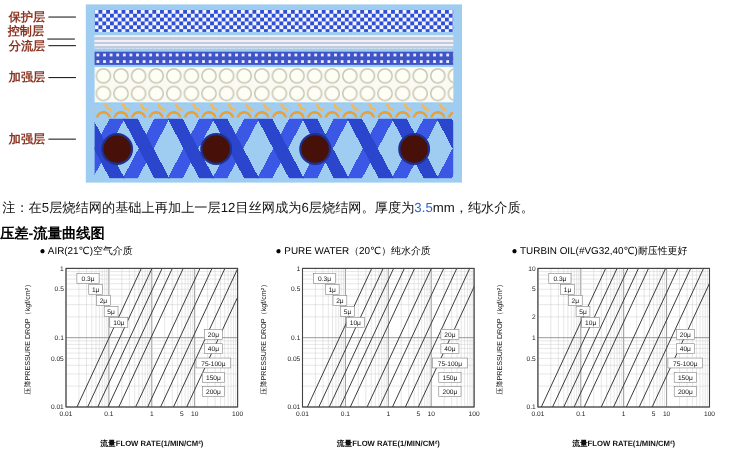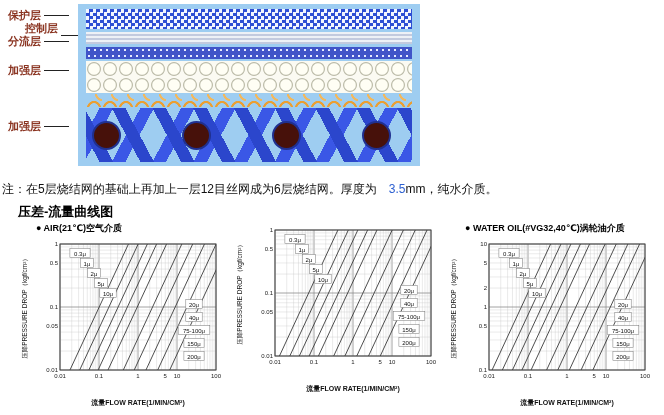"控制层" .lbl-2 { left: 25px -> 7px }
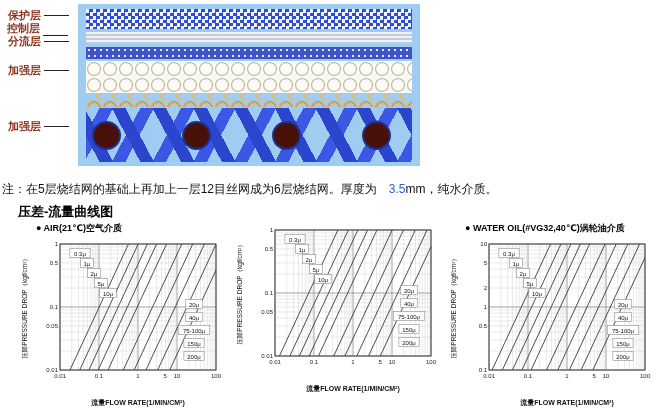"3.5" .note .hl { padding-left: 12px -> none }
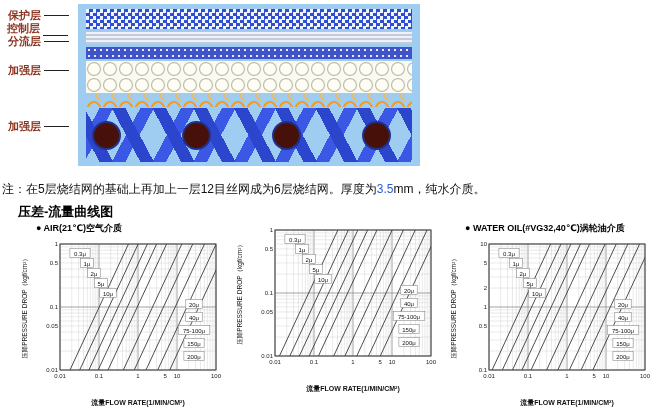"压差-流量曲线图" .section-title { left: 18px -> 0 }
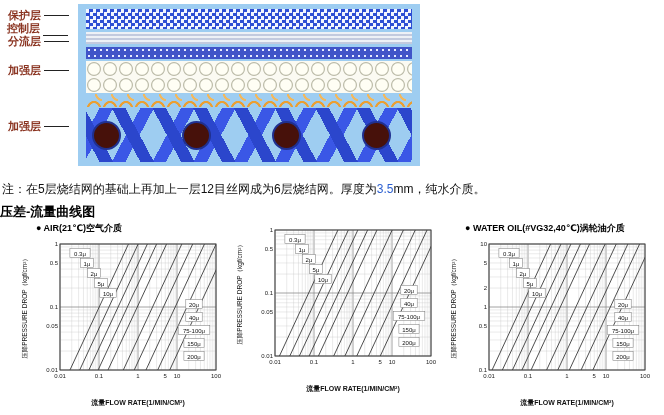"● AIR(21℃)空气介质" .chart-title { font-weight: bold -> normal }
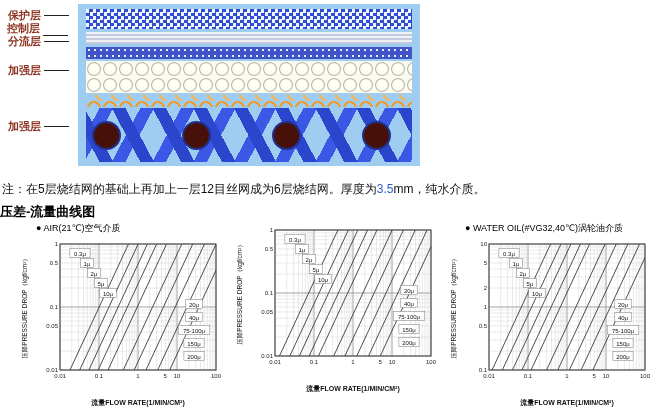"● PURE WATER（20℃）纯水介质" div.chart-title { html: none -> <div>● PURE WATER（20℃）纯水介质</div> }
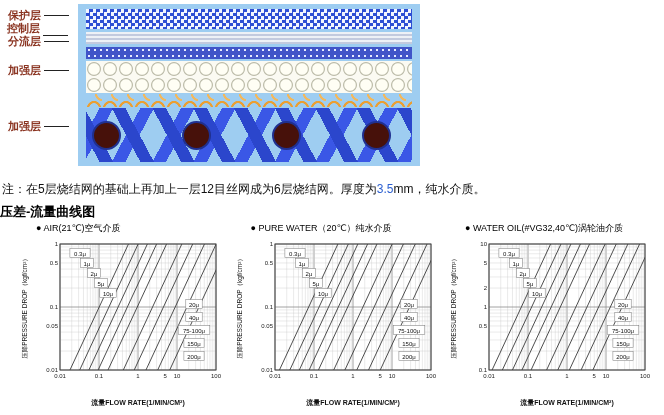"● WATER OIL(#VG32,40℃)涡轮油介质" div.chart-title { text: WATER OIL(#VG32,40℃)涡轮油介质 -> TURBIN OIL(#VG32,40℃)耐压性更好 }
